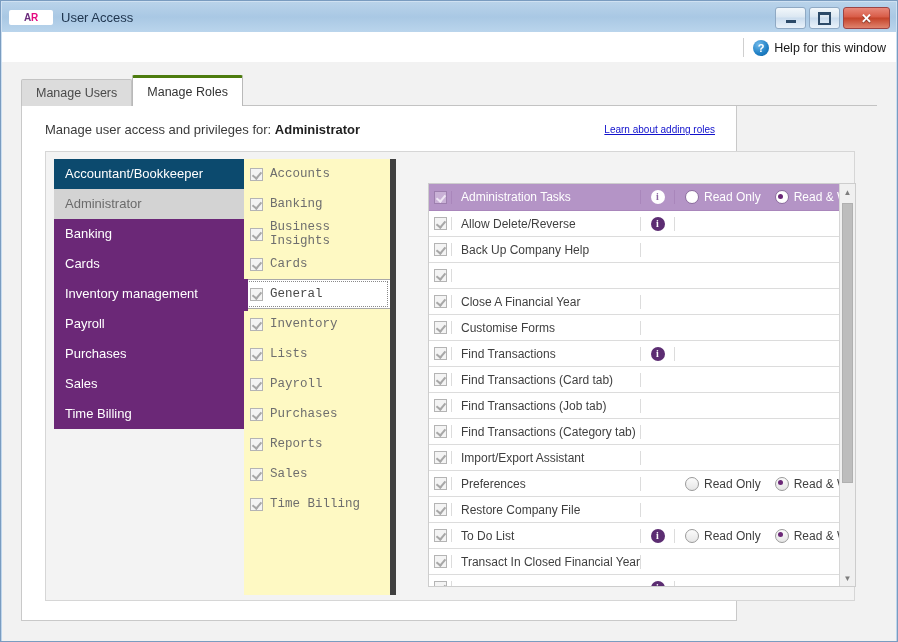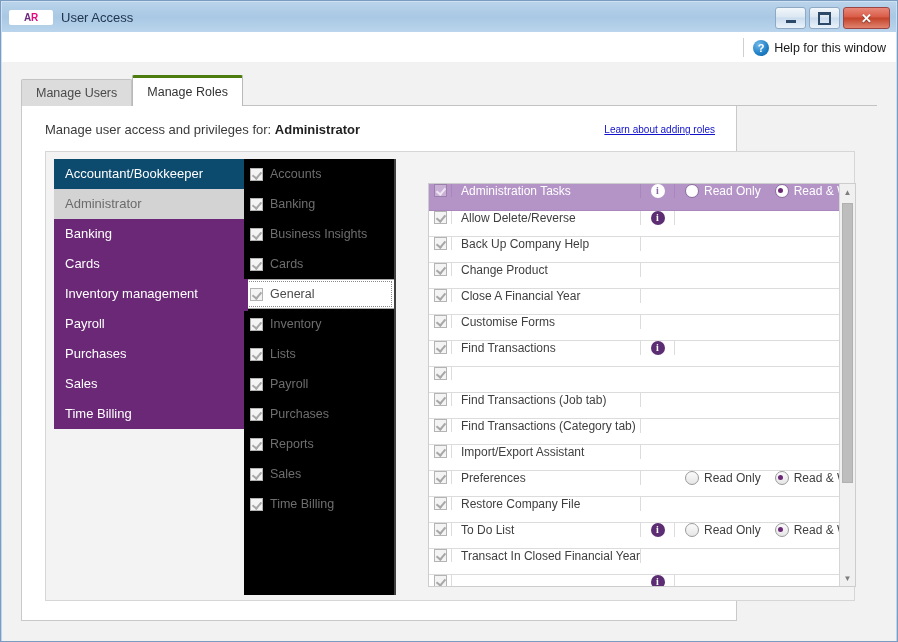"Accounts" .categories { background: #000000 -> #fef9c3; border-right: 2px solid #404040 -> 6px solid #404040; font-family: none -> Liberation Mono, monospace }
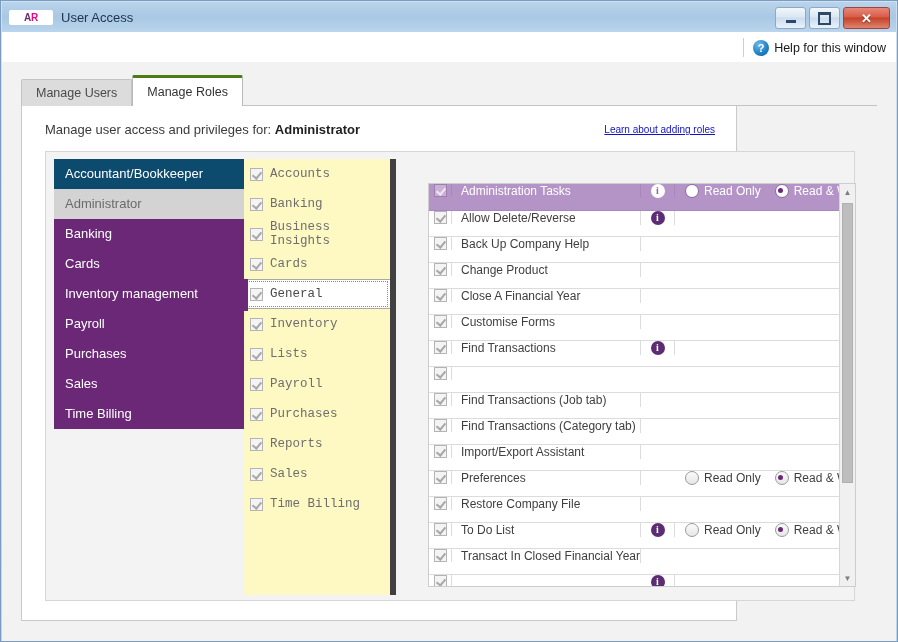"Administration Tasks" .trow { align-items: flex-start -> center }
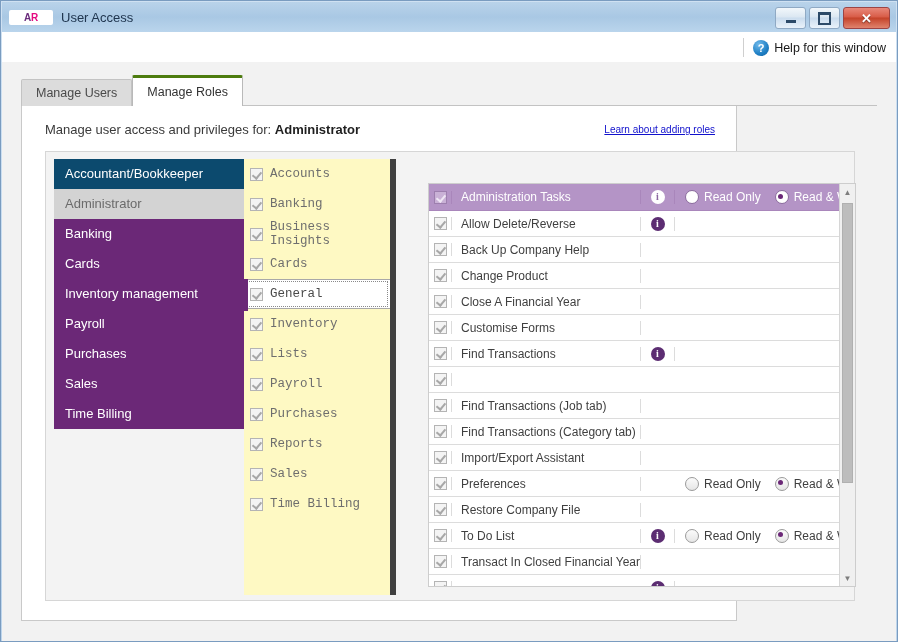"Change Product" div.c-label { html: <div>Change Product</div> -> none }
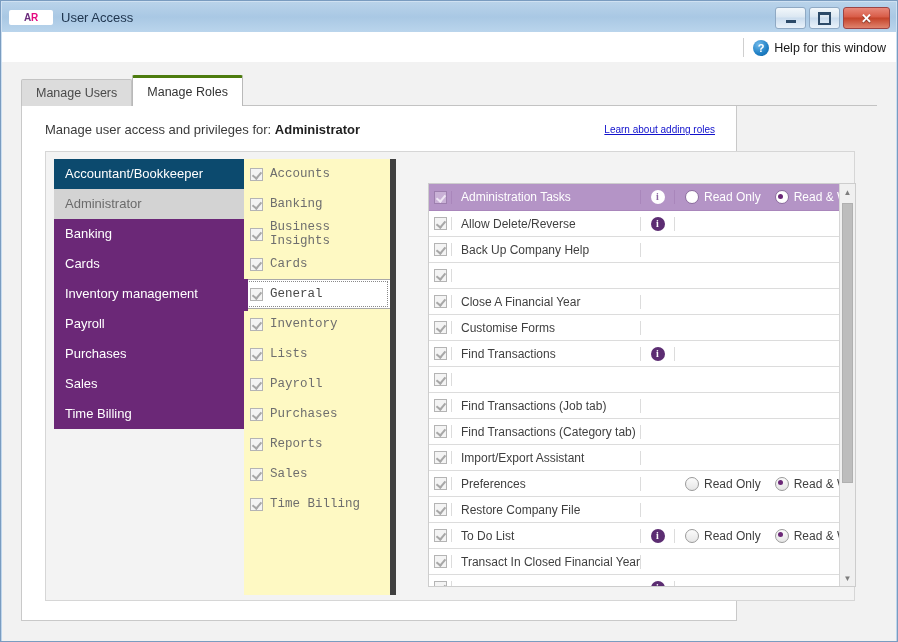"Find Transactions (Card tab)" div.c-label { html: none -> <div>Find Transactions (Card tab)</div> }
